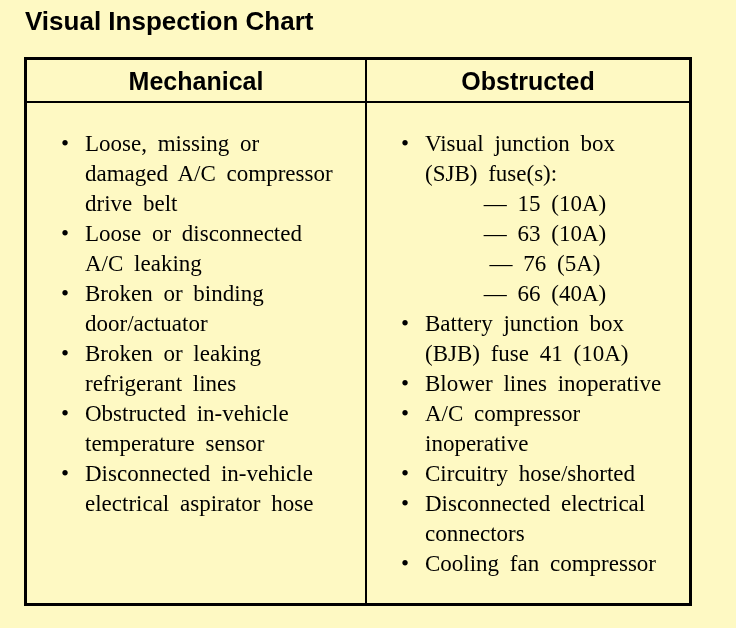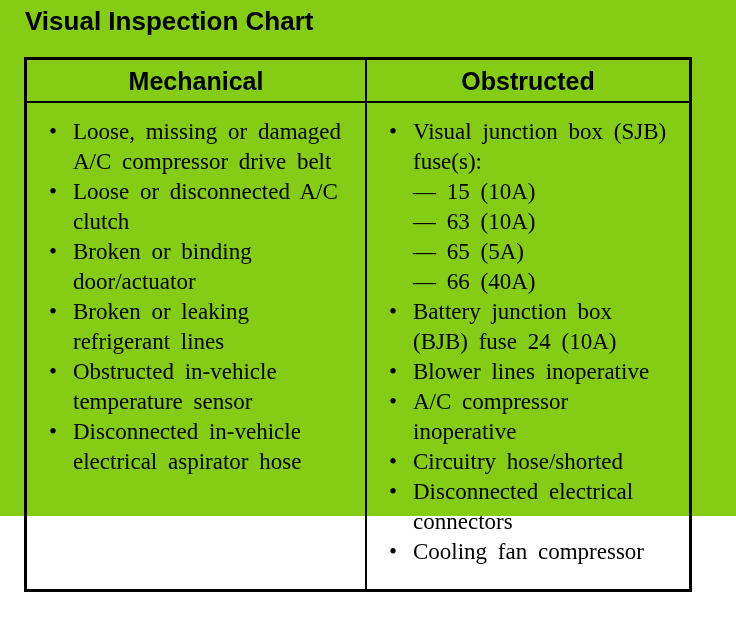"Visual Inspection Chart" .page { background: #84cc16 -> #fef9c3; height: 516px -> 628px }
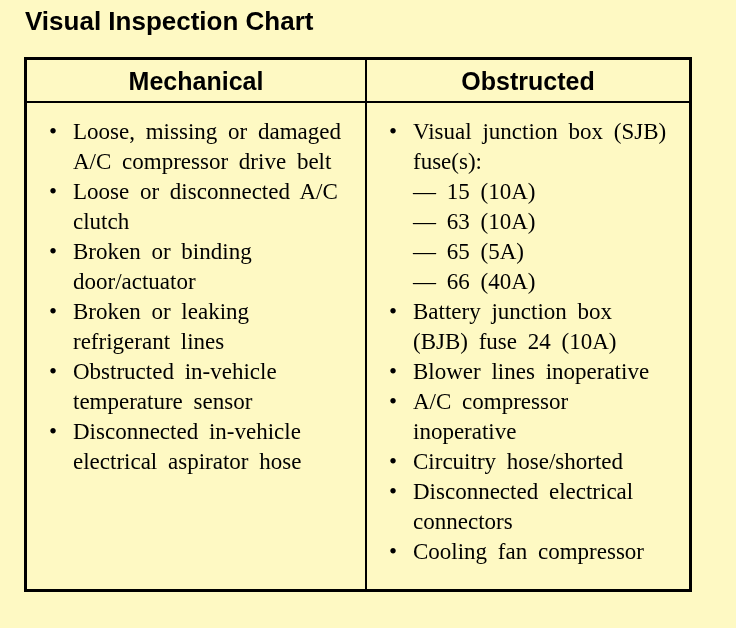"Loose, missing or damaged A/C" ul.items { margin: 4px -> 16px }
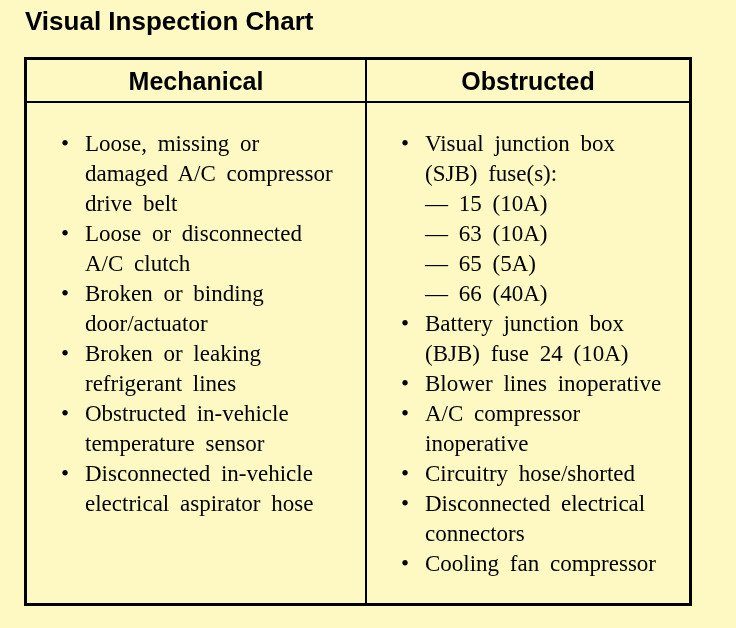"— 15 (10A)" .sub-item { text-align: none -> center }
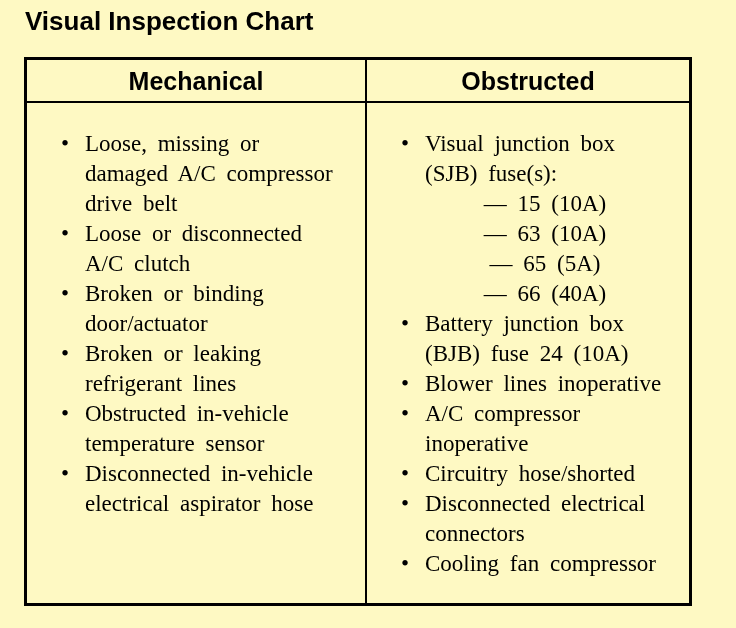"Loose or disconnected A/C clutch" span { text: clutch -> leaking }
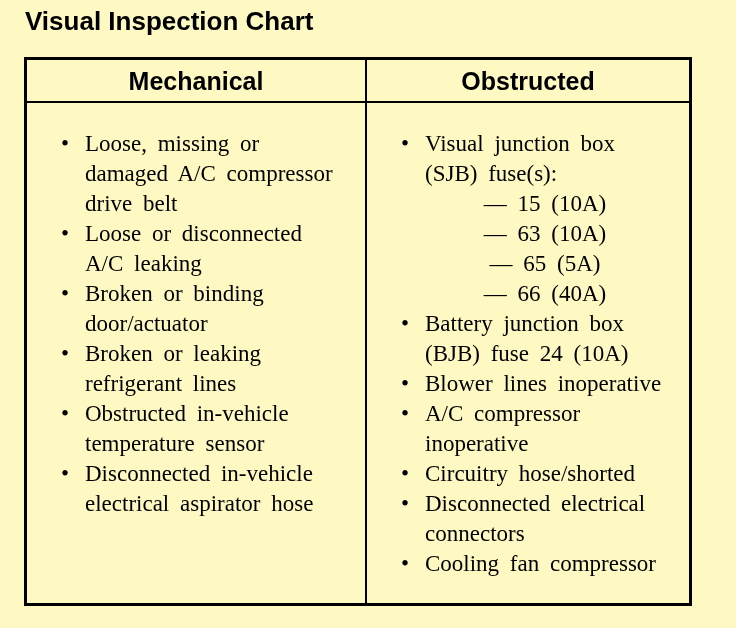"— 65 (5A)" span.sub-item { text: 65 -> 76 }
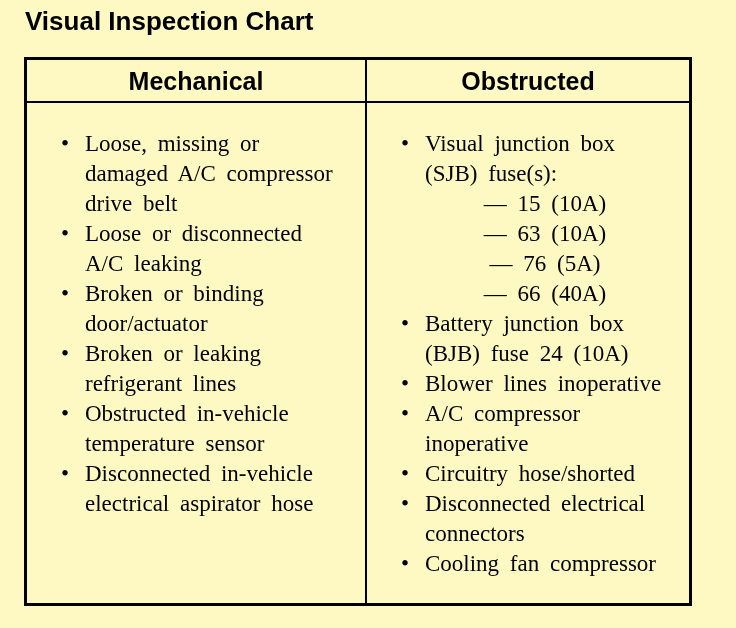"Battery junction box (BJB) fuse" span { text: 24 -> 41 }
